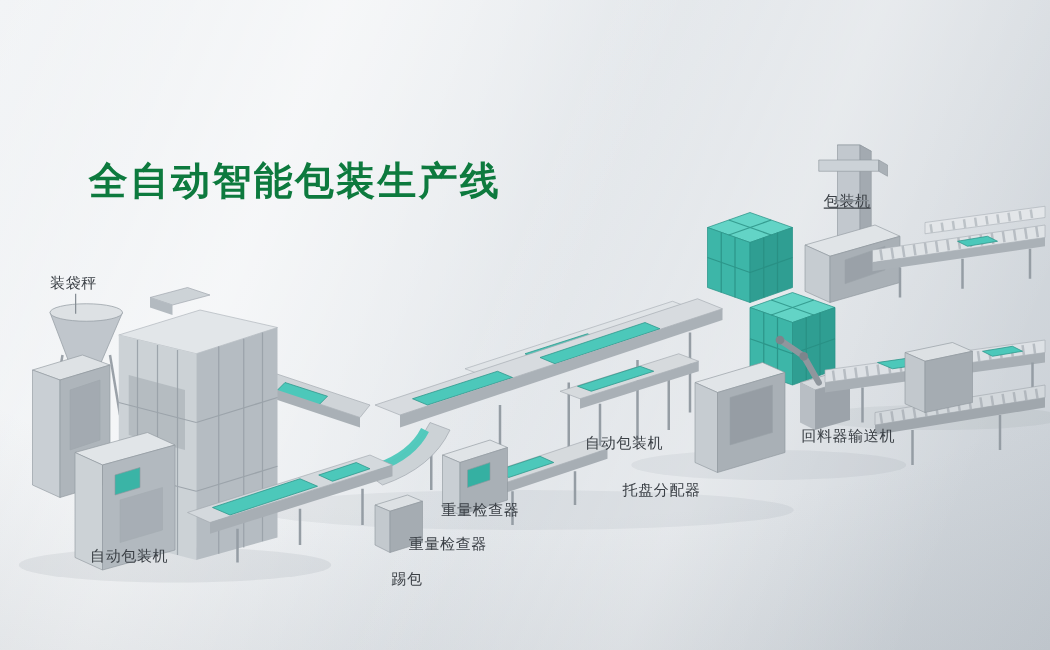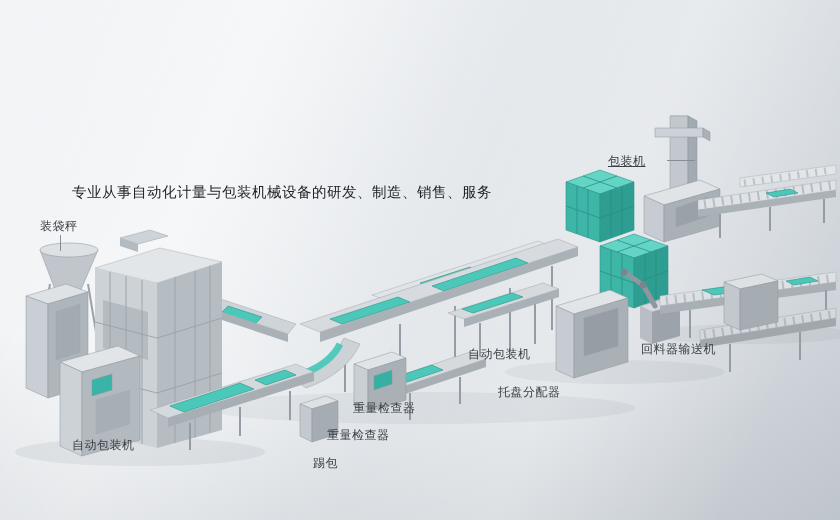"全自动智能包装生产线" h1.hero-title { html: none -> <h1>全自动智能包装生产线</h1> }
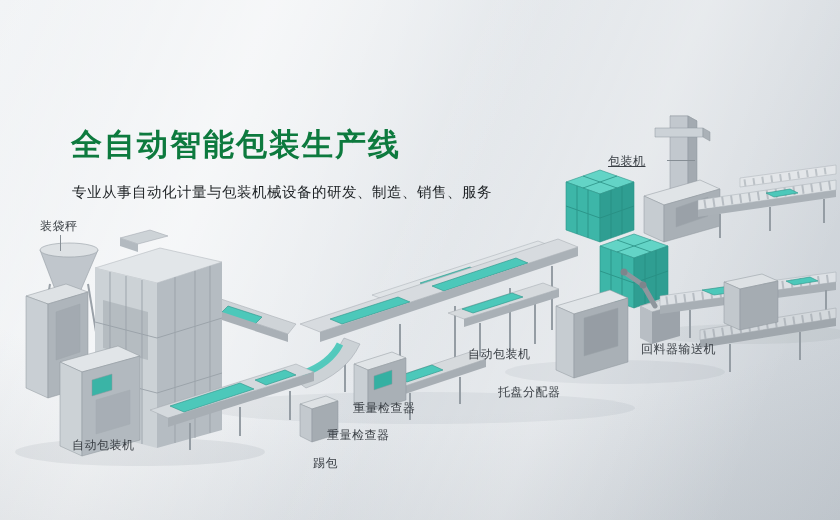"包装机" div.callout { left: 608px -> 659px }
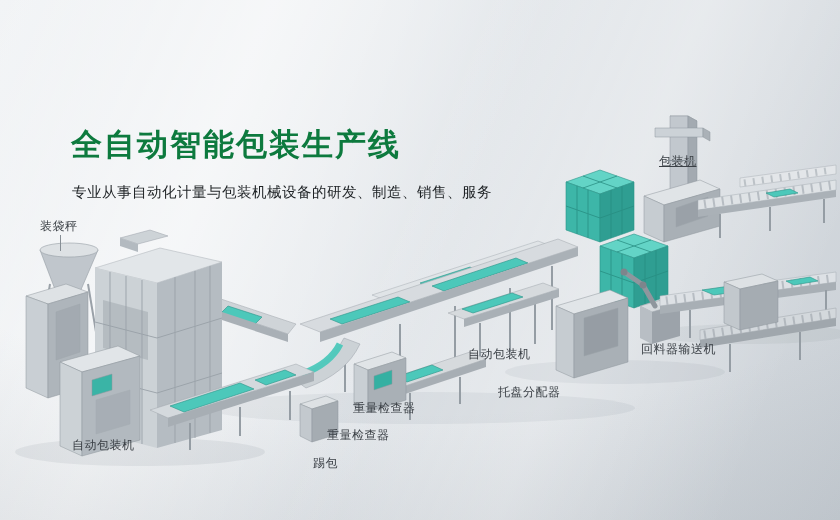"专业从事自动化计量与包装机械设备的研发、制造、销售、服务" p.hero-subtitle { html: <p>专业从事自动化计量与包装机械设备的研发、制造、销售、服务</p> -> none }
